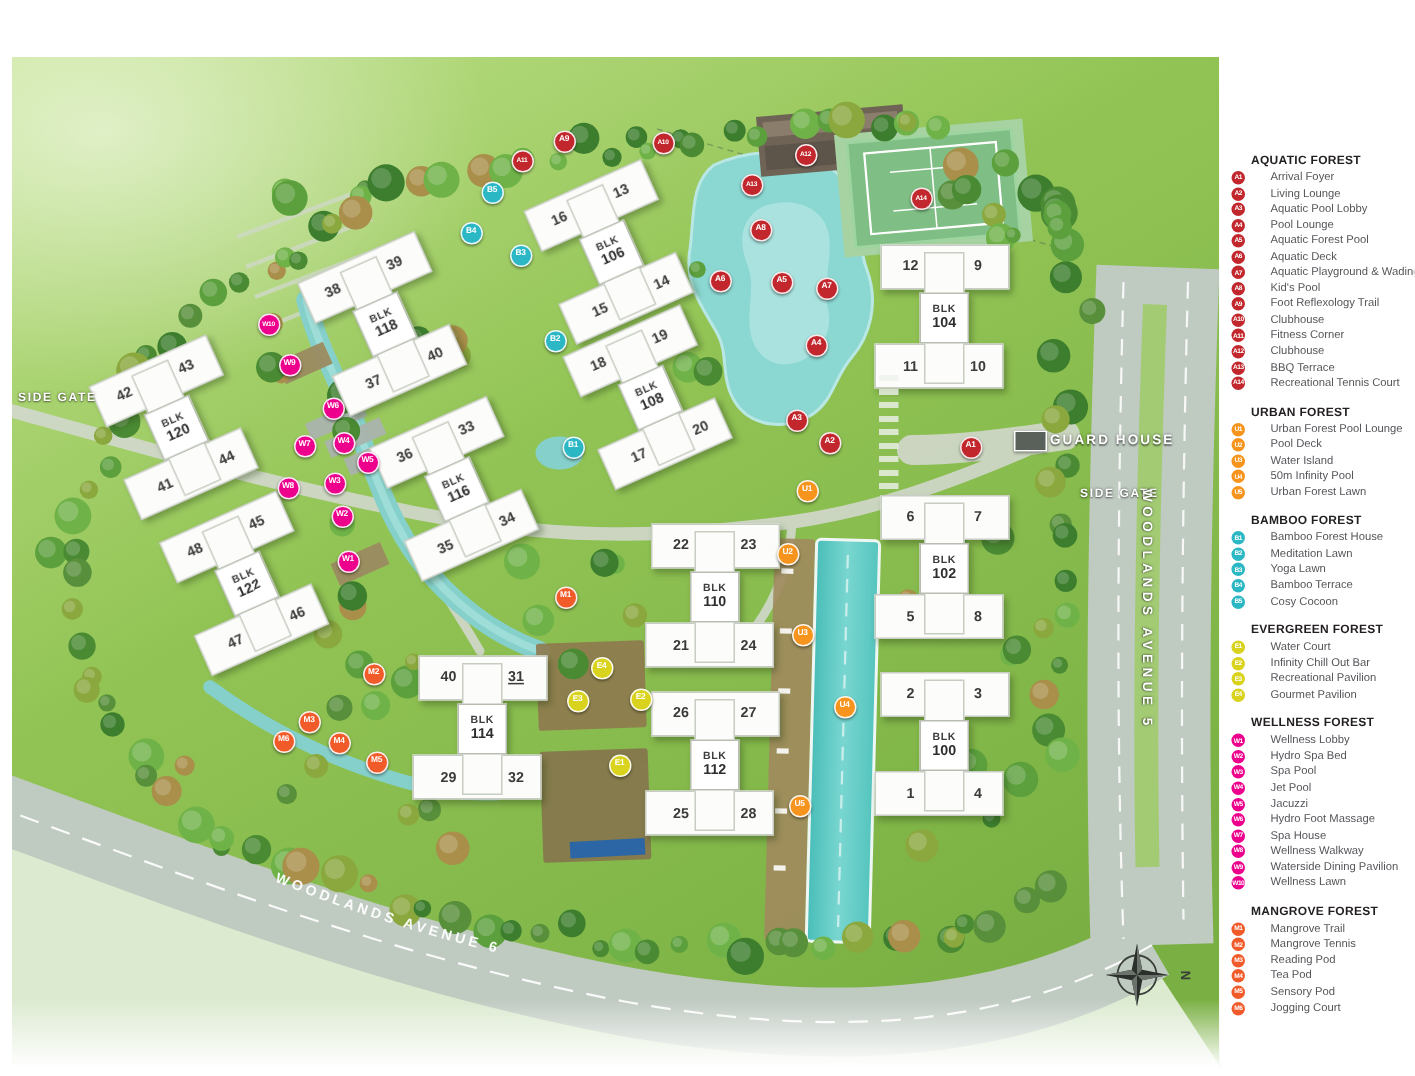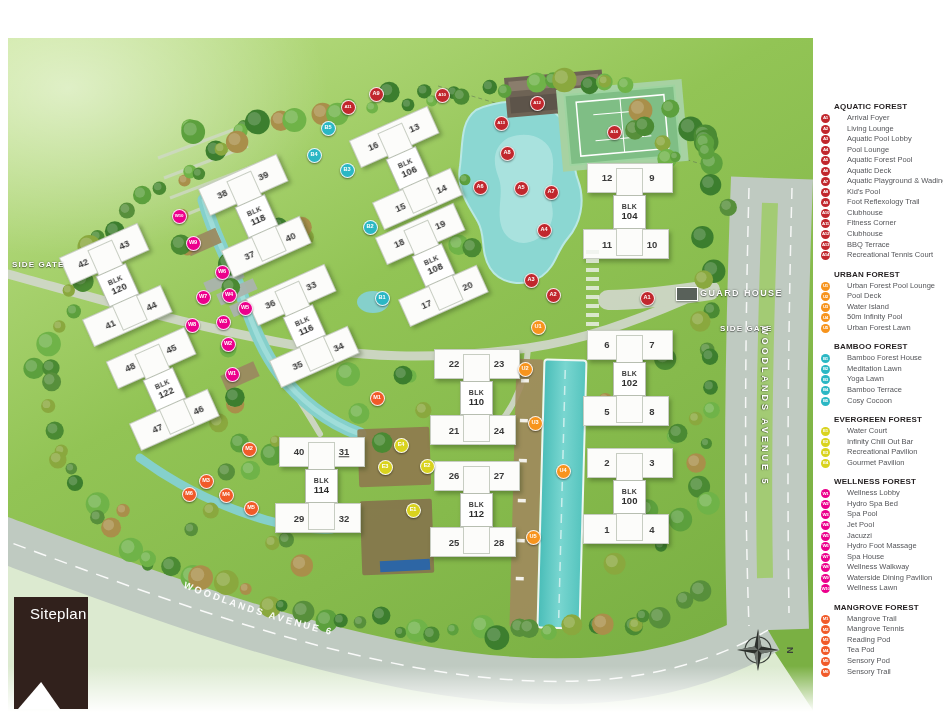"Siteplan" div.siteplan-box { html: <div> <span>Siteplan</span> <div></div> </div> -> none }
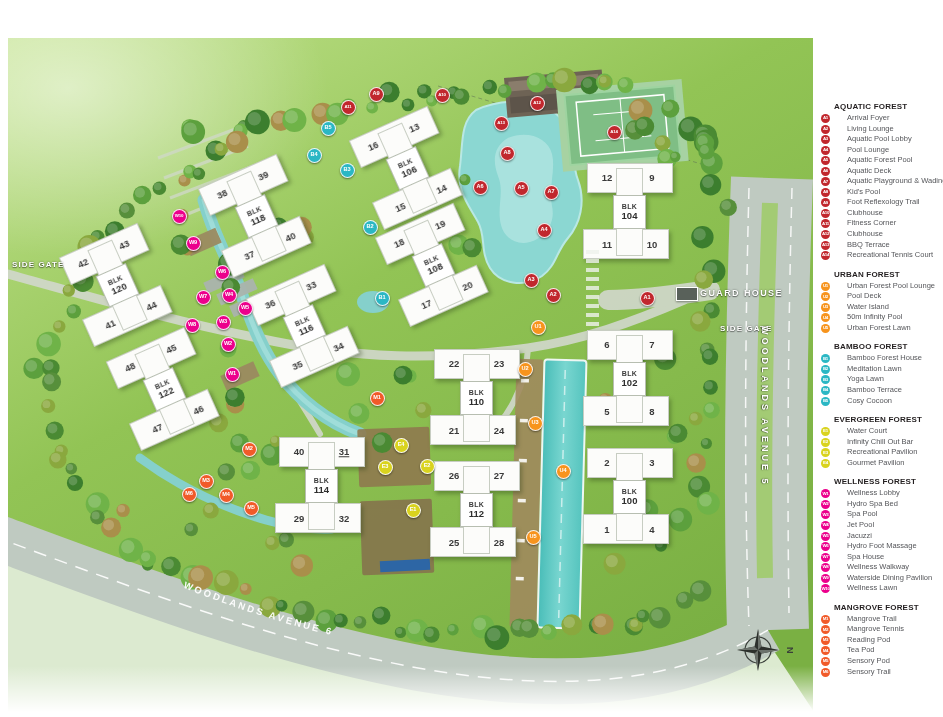"Sensory Trail" span.lab { text: Sensory Trail -> Jogging Court }
